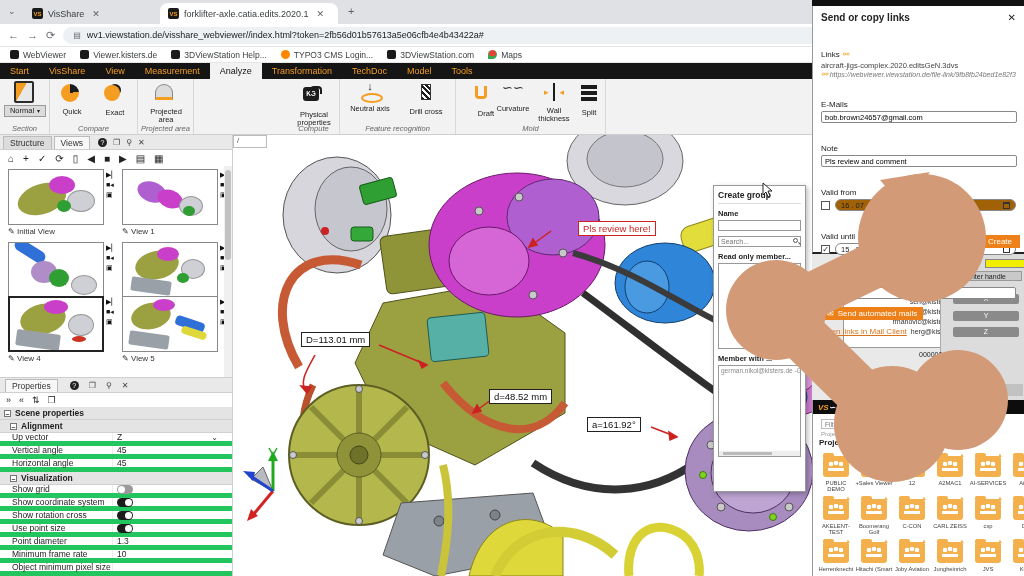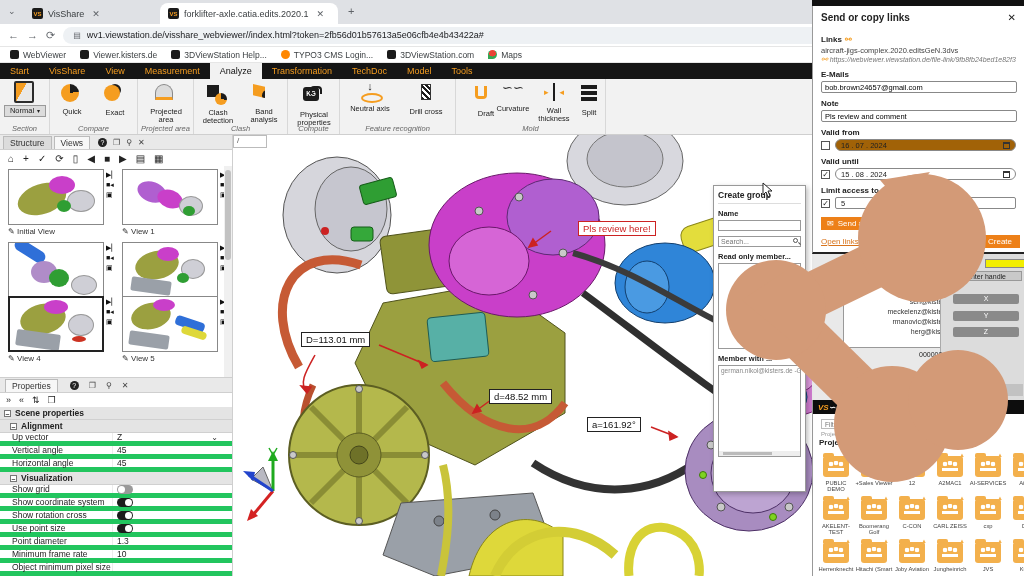"Links" .sh-label { font-weight: bold -> normal; margin-top: 6px -> 21px }
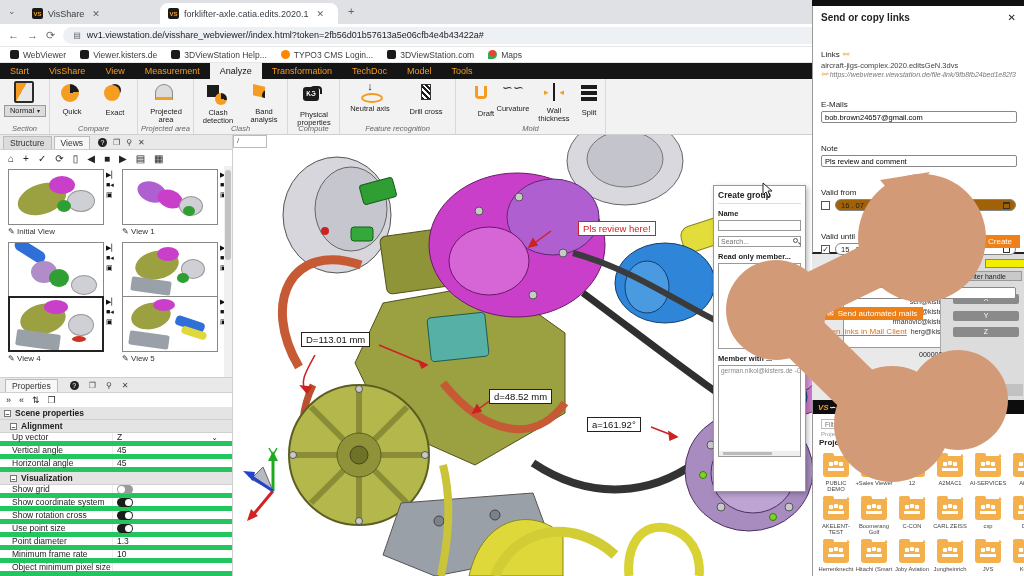"Clash detection" div.rgroup { html: <div> <div> <div> <div></div> </div> <div>Clash detection</div> </div> <div> <div> <div></div> </div> <div>Band analysis</div> </div> <div>Clash</div> </div> -> none }
